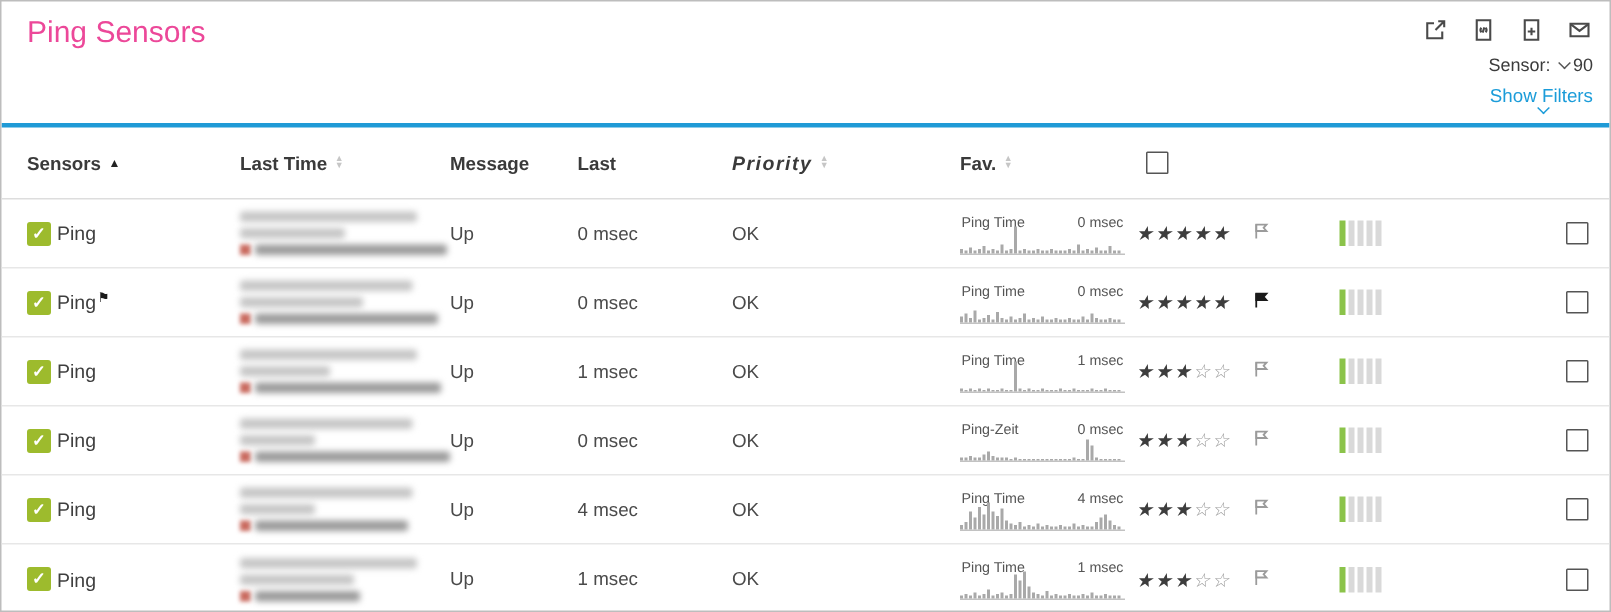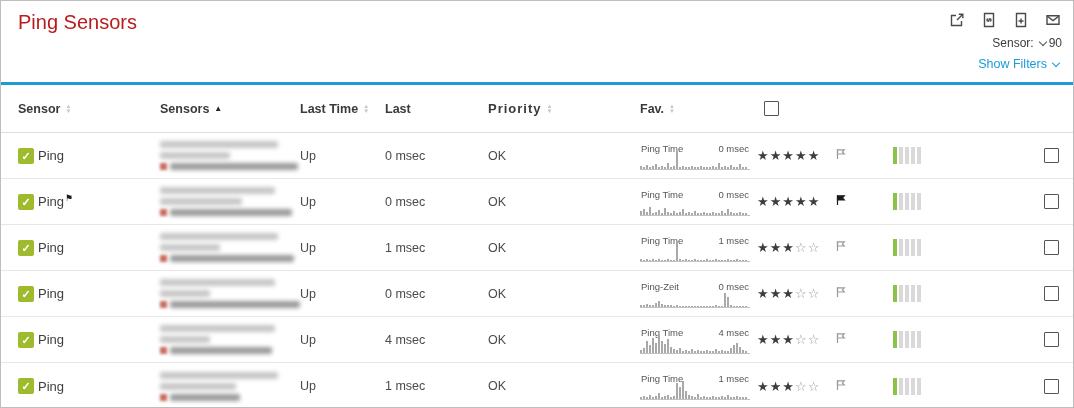"Ping Sensors" .page-title { color: #b91c1c -> #ec4899 }
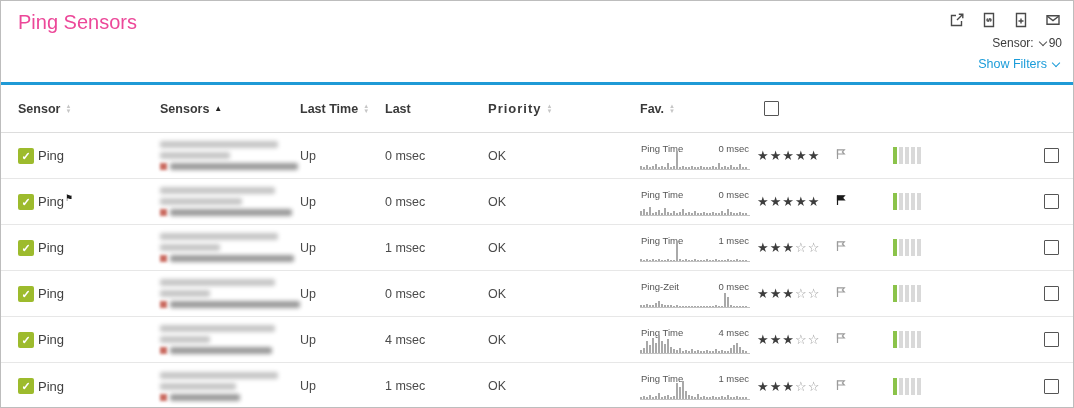"Show Filters" .filters-row { flex-direction: none -> column }
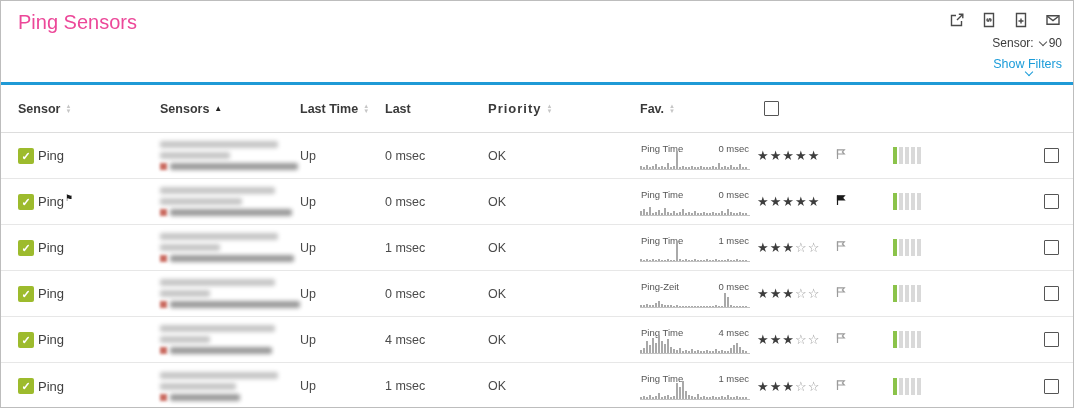"Sensor" div.th { html: <div> <span>Sensor</span> <span> <span>▲</span> <span>▼</span> </span> </div> -> none }
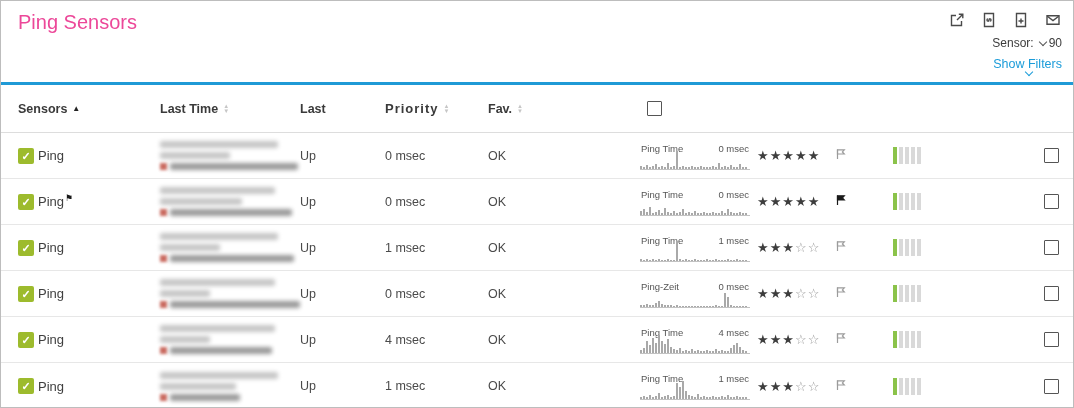"Message" div.th { html: none -> <div> <span>Message</span> </div> }
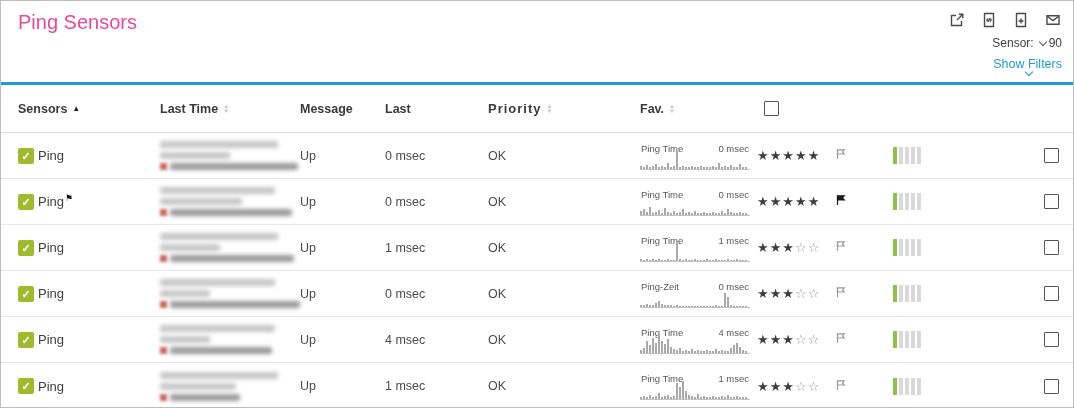"Priority" .td-priority { font-style: none -> italic }
